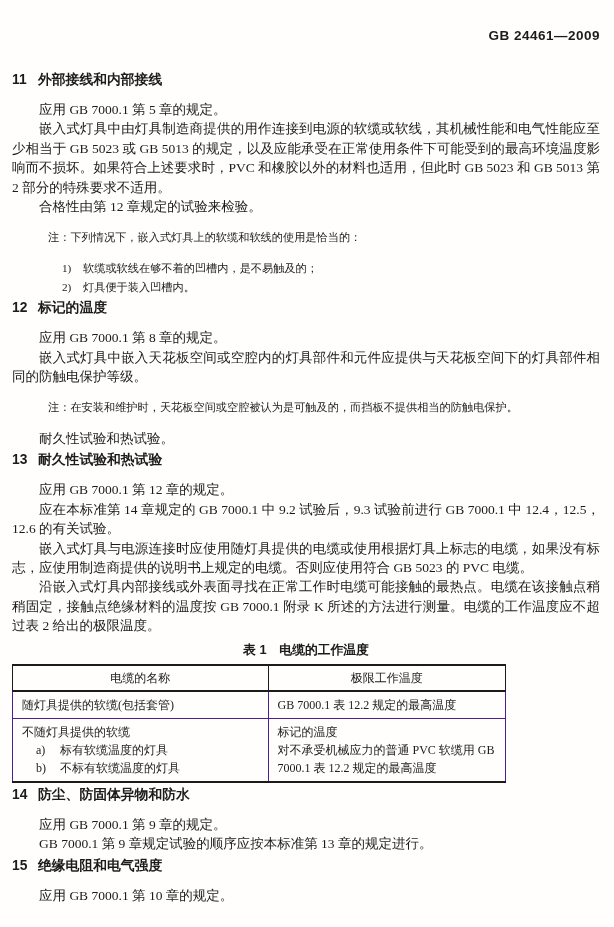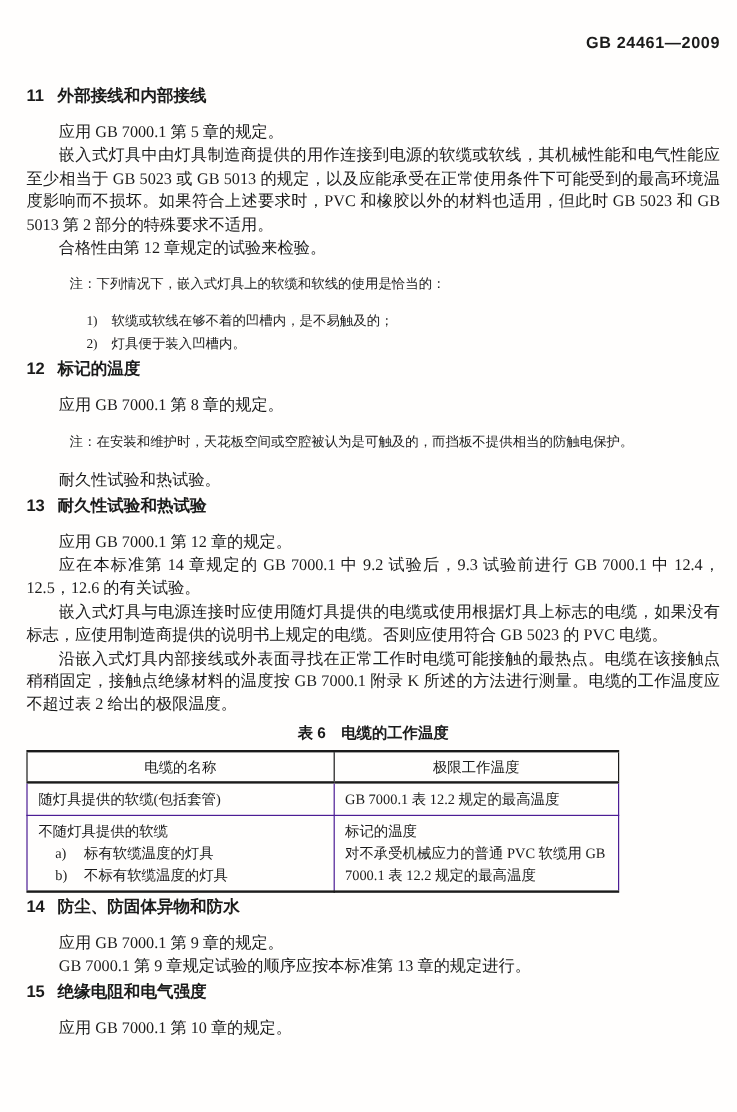"GB 24461—2009" .page { padding: 28px 14px 0 22px -> 28px 14px 0 12px }
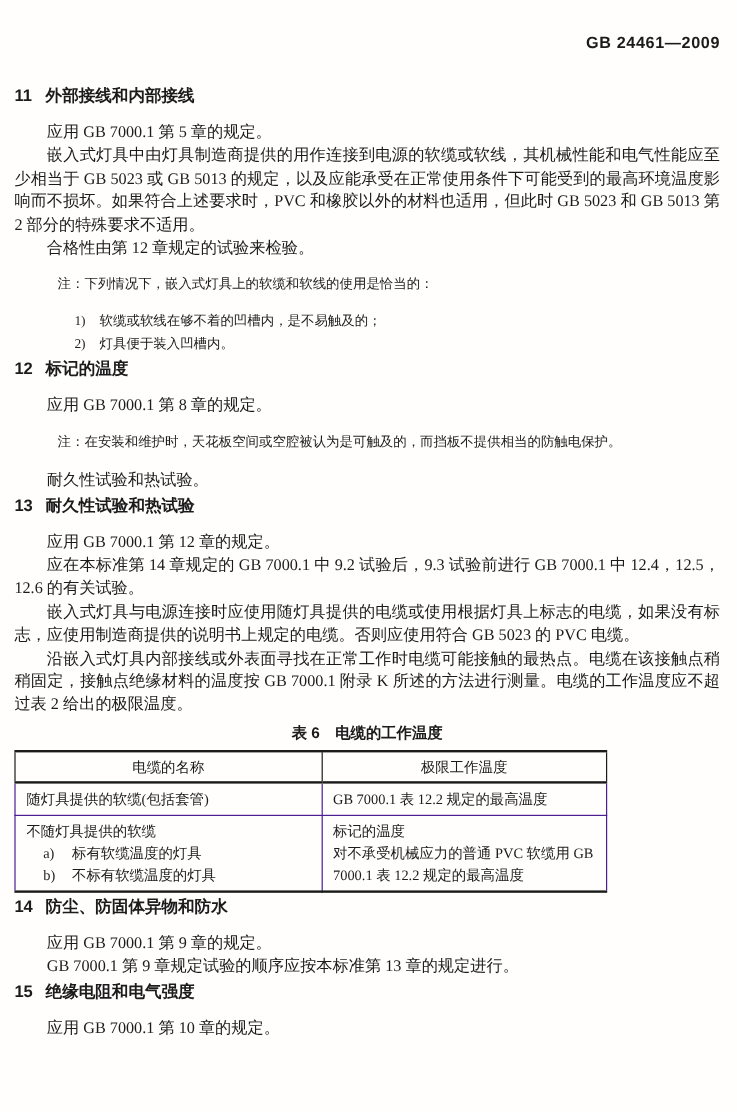"嵌入式灯具中嵌入天花板空间或空腔内的灯具部件和元件应提供与天花板空间下的灯具部件" p.body-p { html: none -> <p>嵌入式灯具中嵌入天花板空间或空腔内的灯具部件和元件应提供与天花板空间下的灯具部件相同的防触电保护等级。</p> }
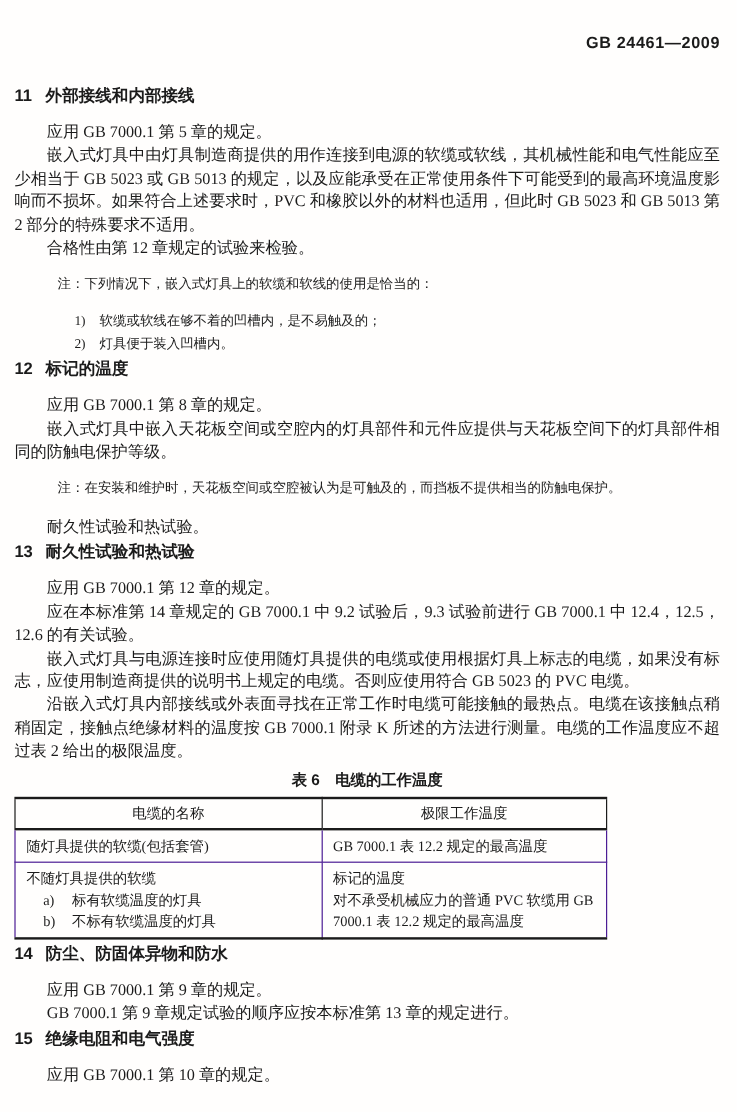"表 6 电缆的工作温度" p.tbl-caption { text: 6 -> 1 }
